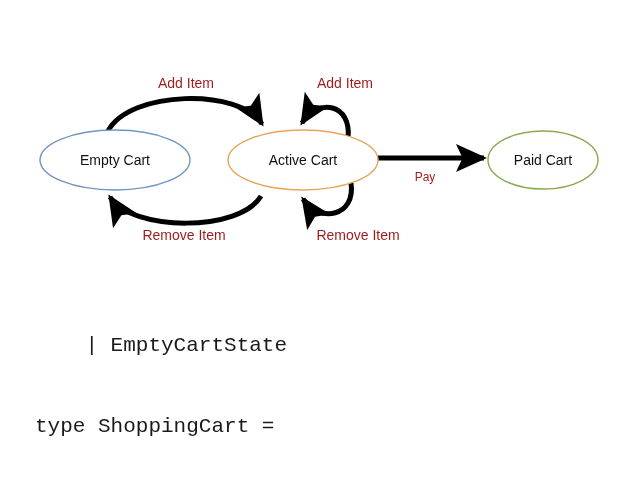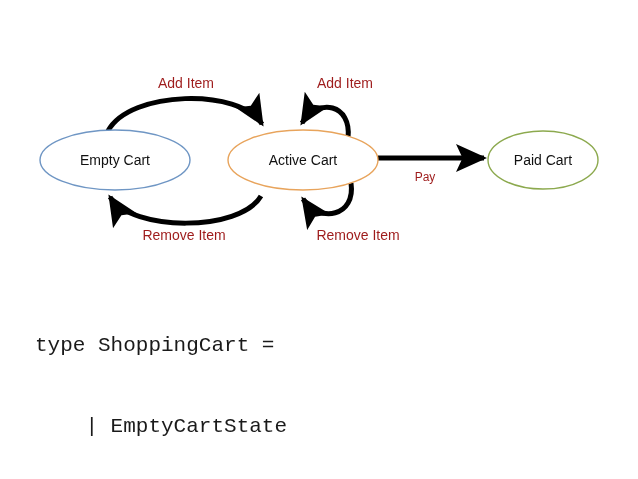"type ShoppingCart =" span.code-line { order: before "| EmptyCartState" -> after "| EmptyCartState" }
